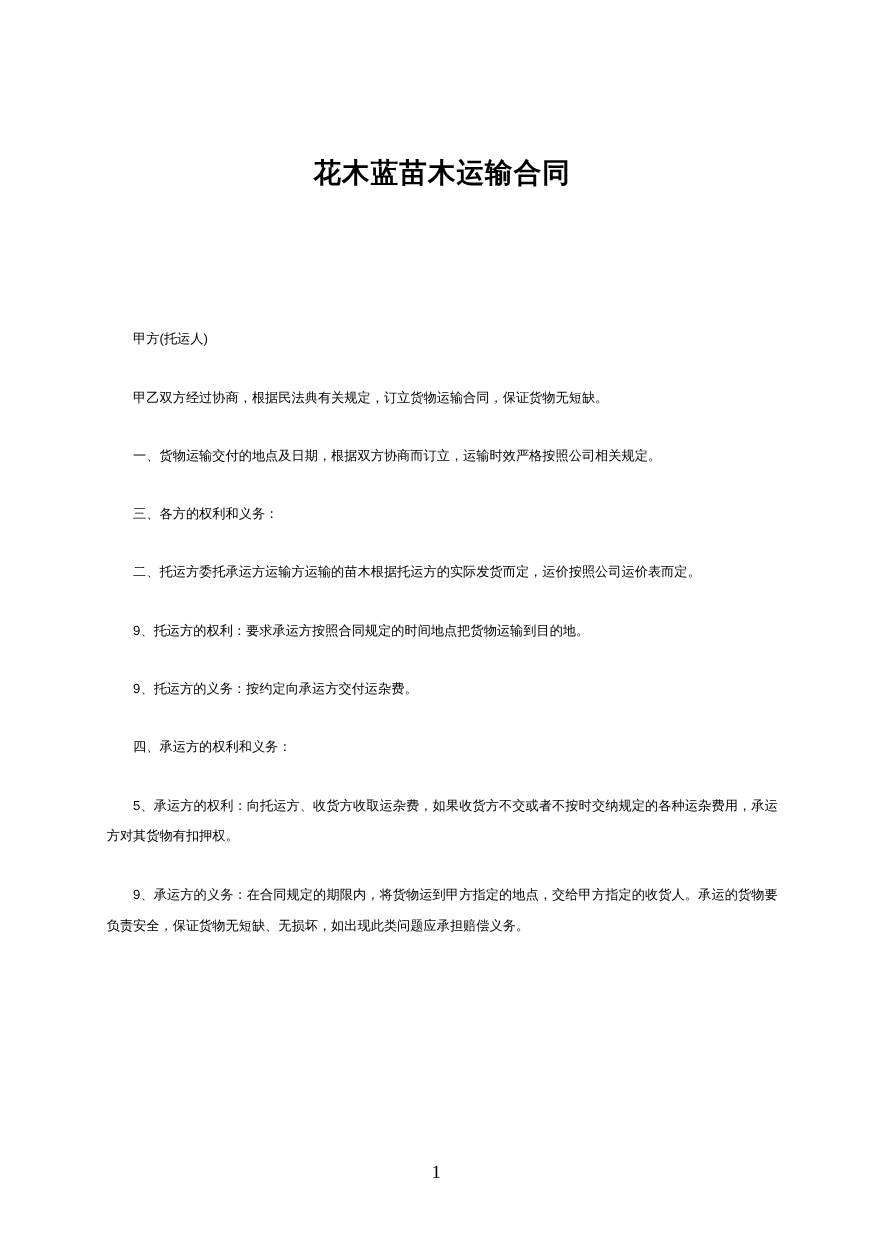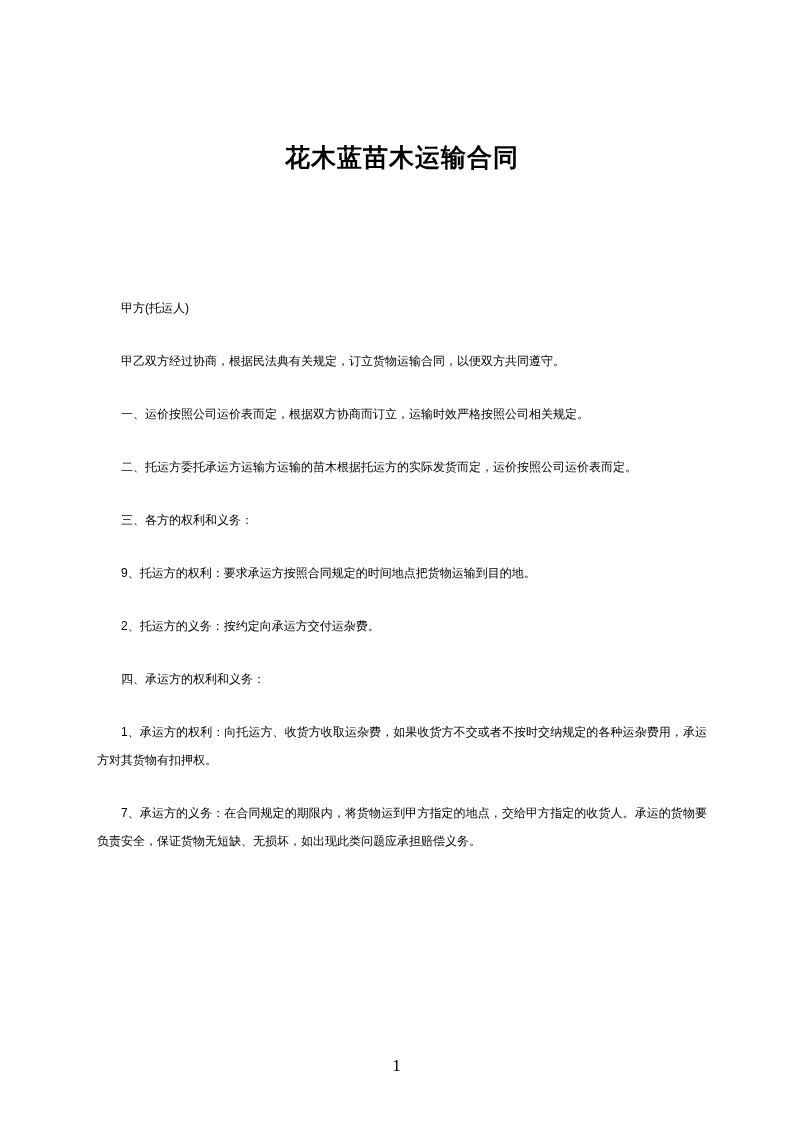"甲乙双方经过协商，根据民法典有关规定，订立货物运输合同，以便双方共同遵守。" p.para { text: 以便双方共同遵守 -> 保证货物无短缺 }
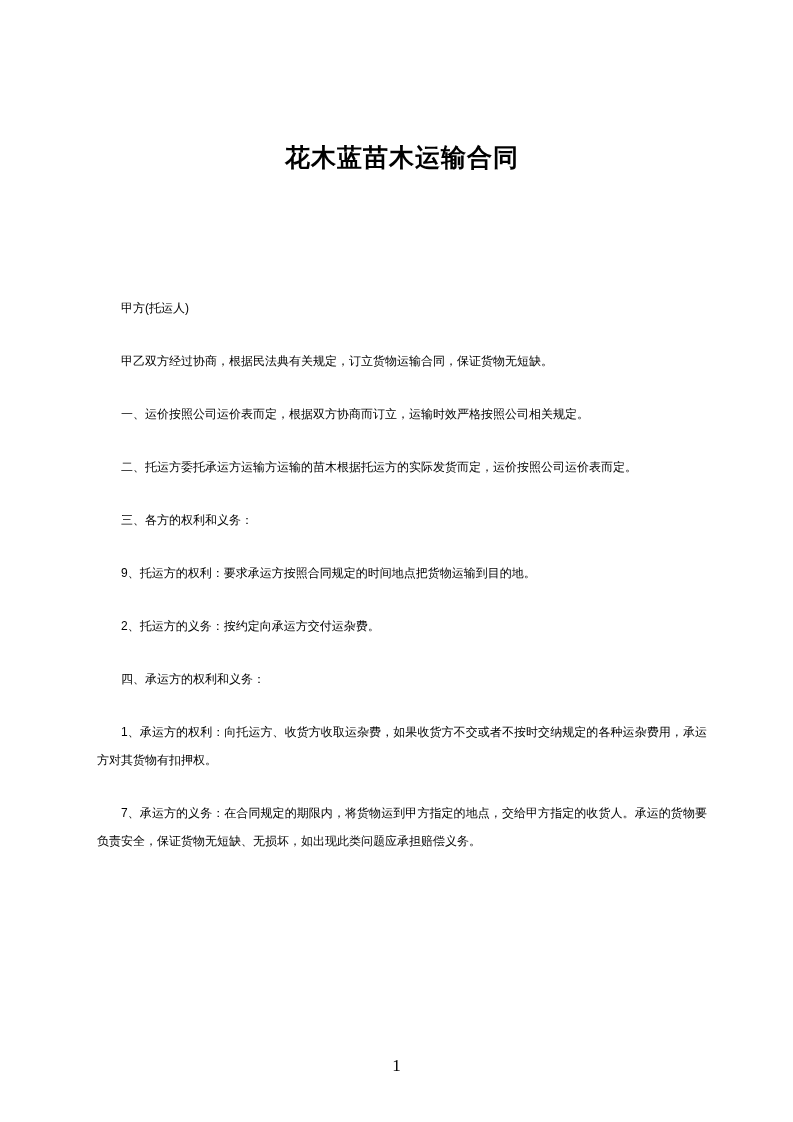"一、运价按照公司运价表而定，根据双方协商而订立，运输时效严格按照公司相关规定。" p.para { text: 运价按照公司运价表而定 -> 货物运输交付的地点及日期 }
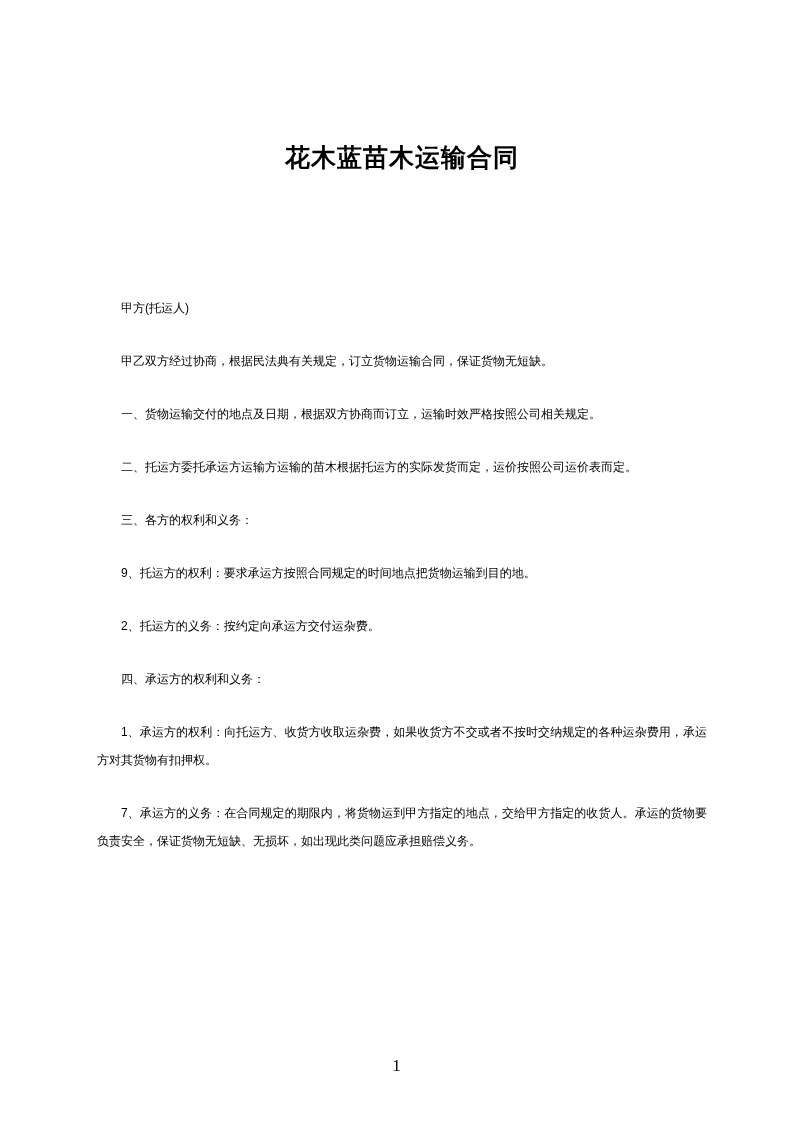"二、托运方委托承运方运输方运输的苗木根据托运方的实际发货而定，运价按照公司运价表" p.para { order: before "三、各方的权利和义务：" -> after "三、各方的权利和义务：" }
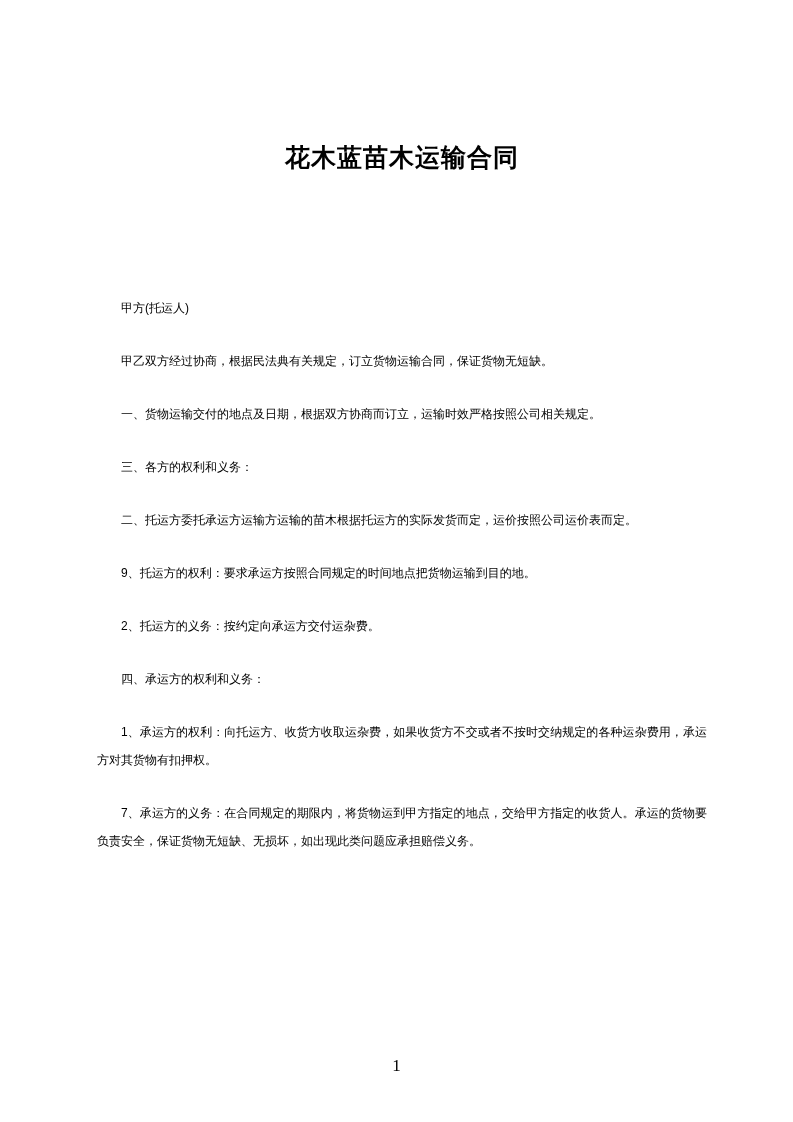"2、托运方的义务：按约定向承运方交付运杂费。" p.para { text: 2 -> 9 }
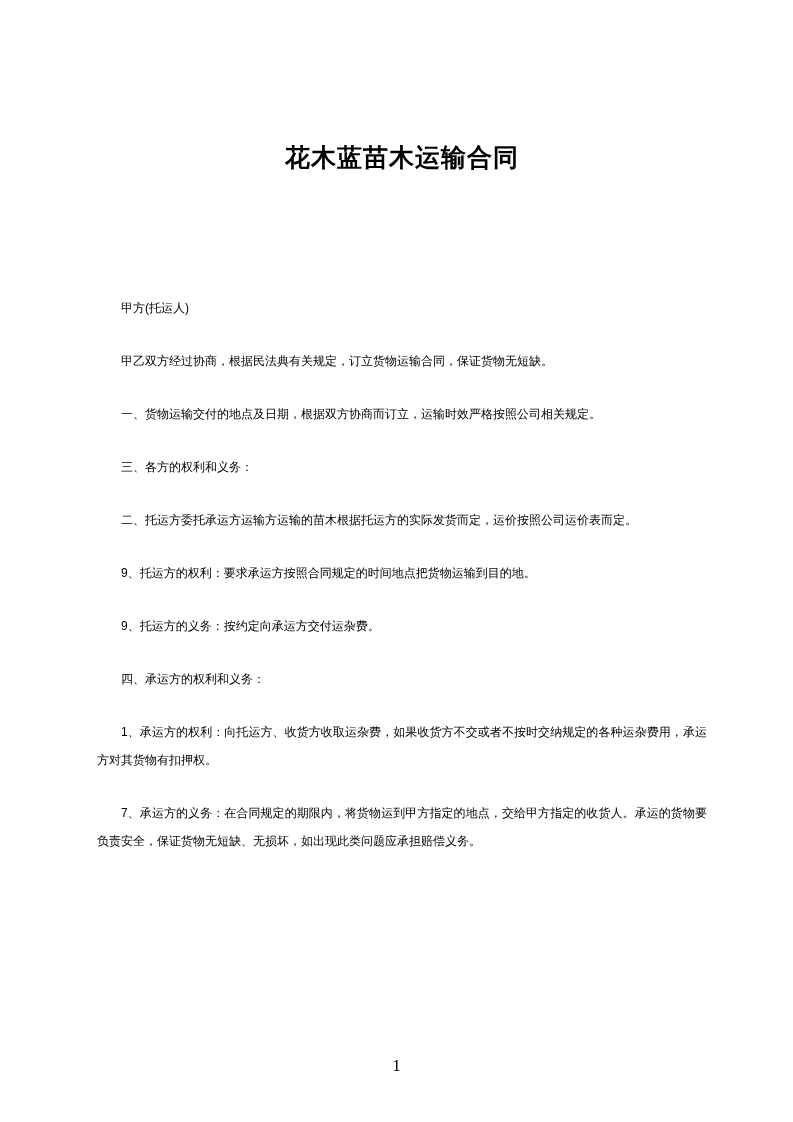"1、承运方的权利：向托运方、收货方收取运杂费，如果收货方不交或者不按时交纳规定的" p.para { text: 1 -> 5 }
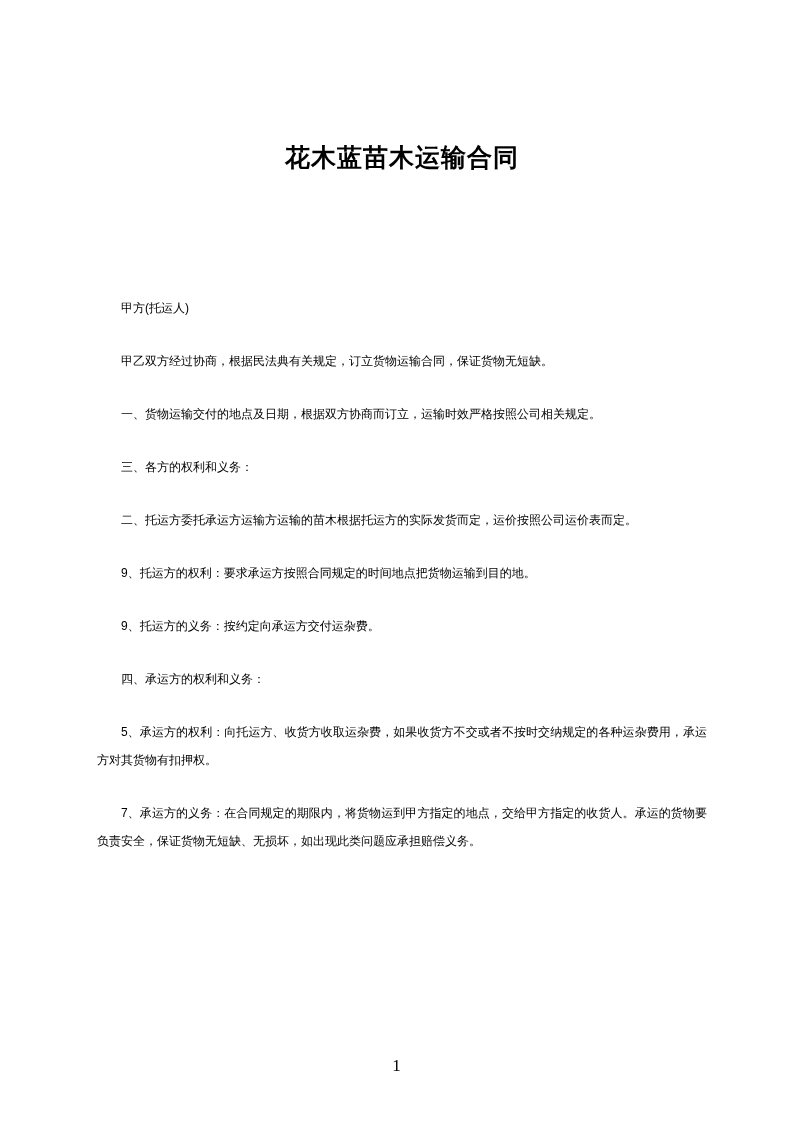"7、承运方的义务：在合同规定的期限内，将货物运到甲方指定的地点，交给甲方指定的收" p.para { text: 7 -> 9 }
